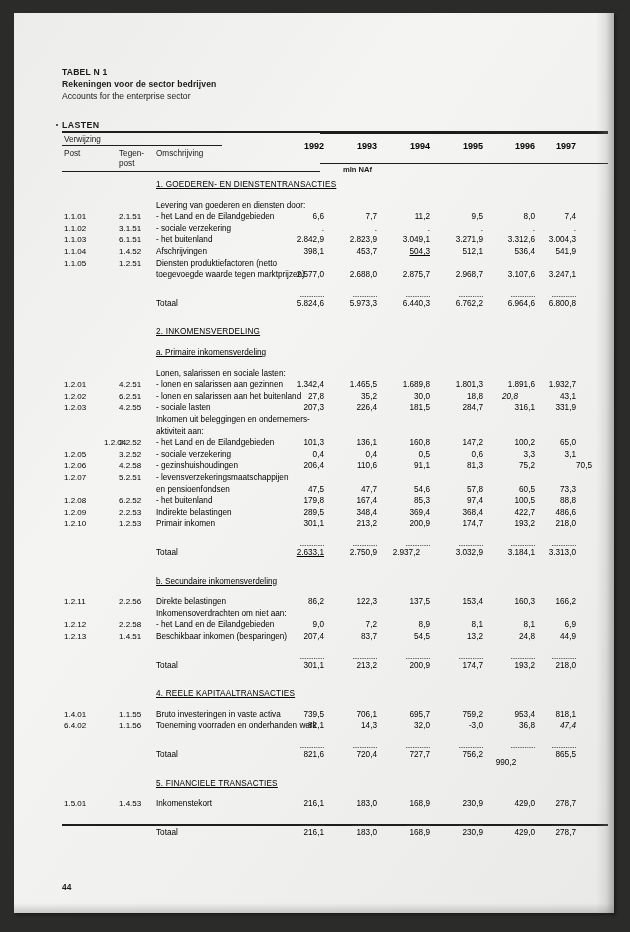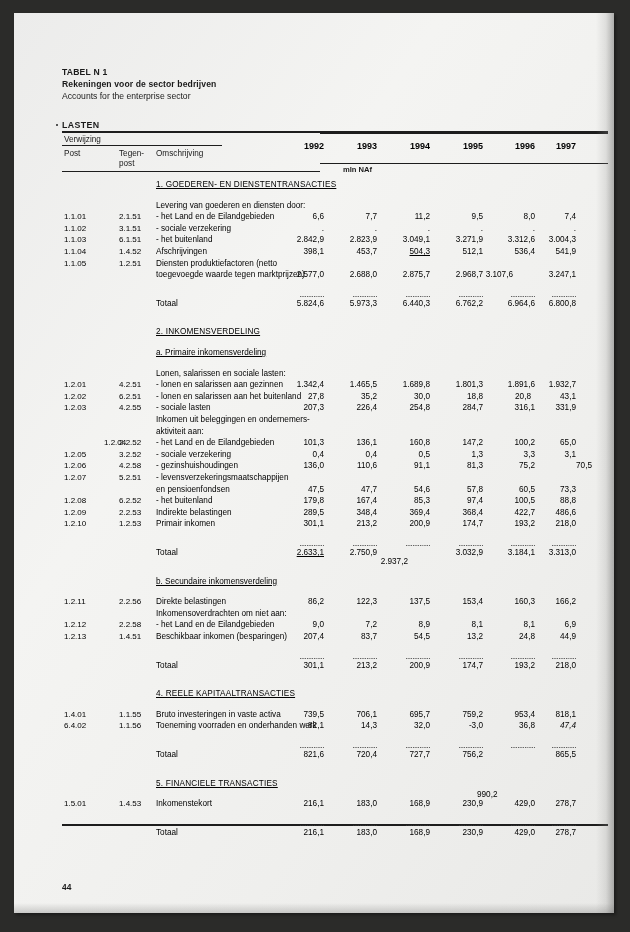"3.107,6" div.num { width: 36px -> 58px }
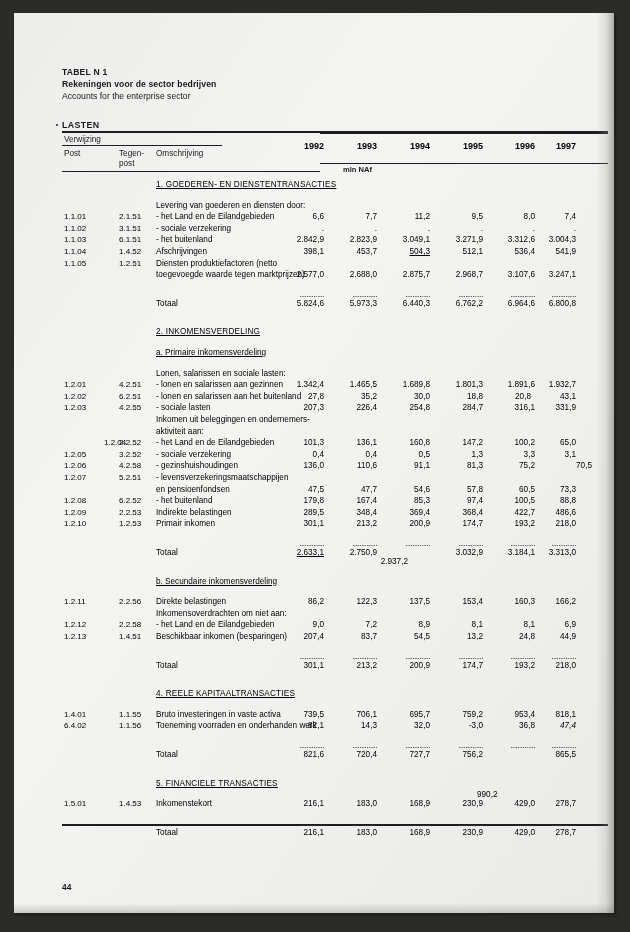"20,8" div.num { font-style: none -> italic; left: 459px -> 446px }
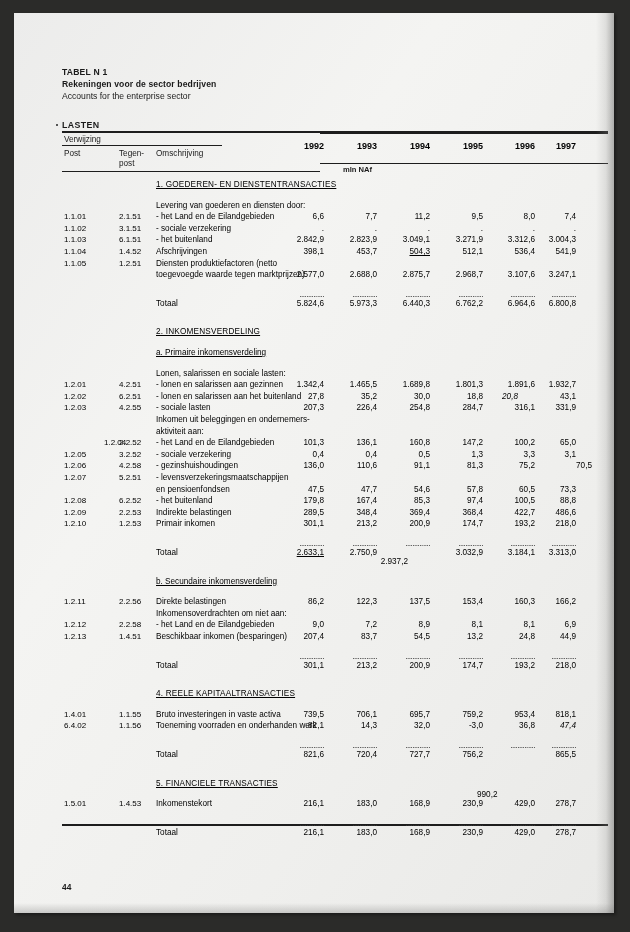"254,8" div.num { text: 254,8 -> 181,5 }
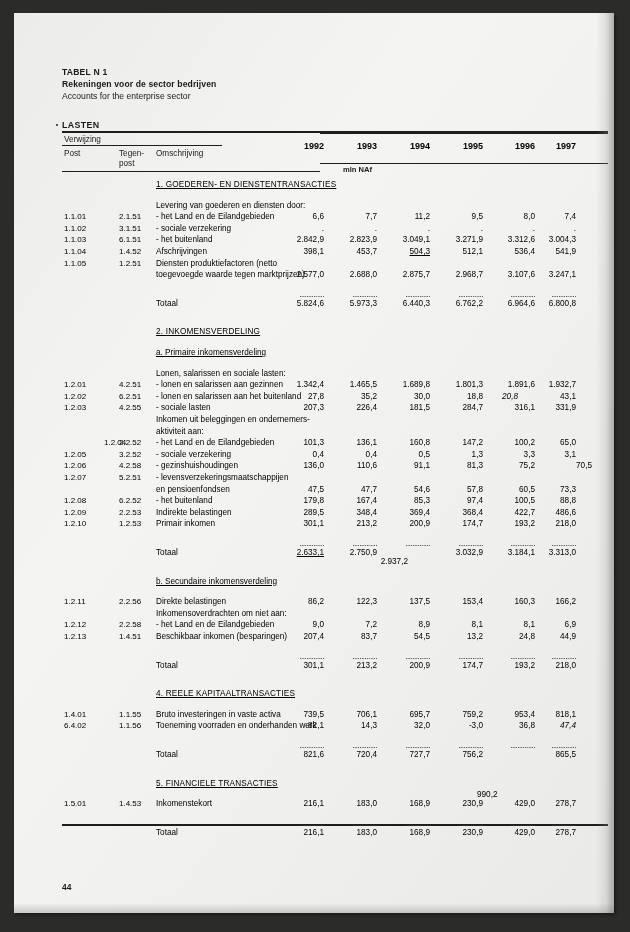"1,3" div.num { text: 1,3 -> 0,6 }
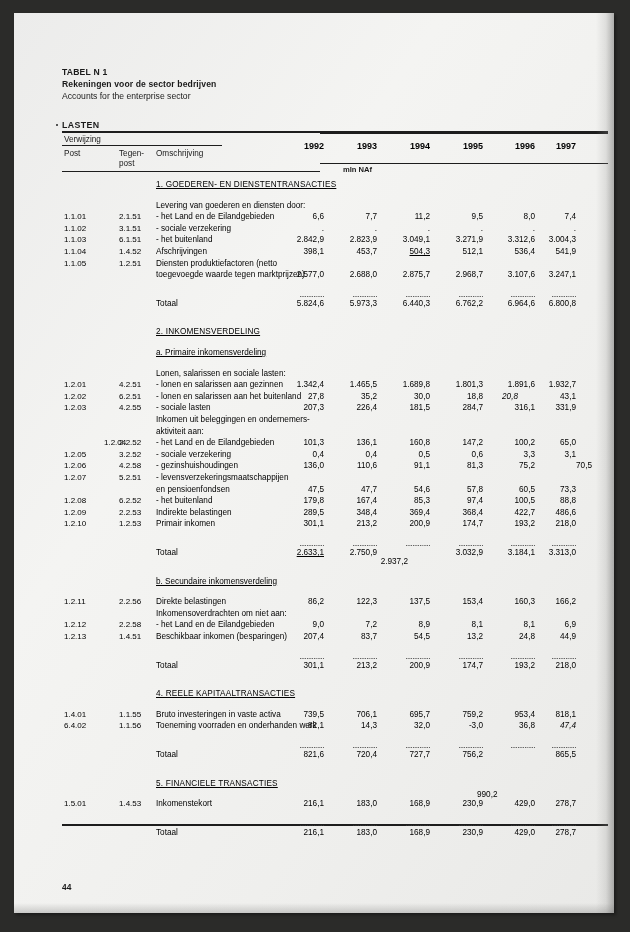"136,0" div.num { text: 136,0 -> 206,4 }
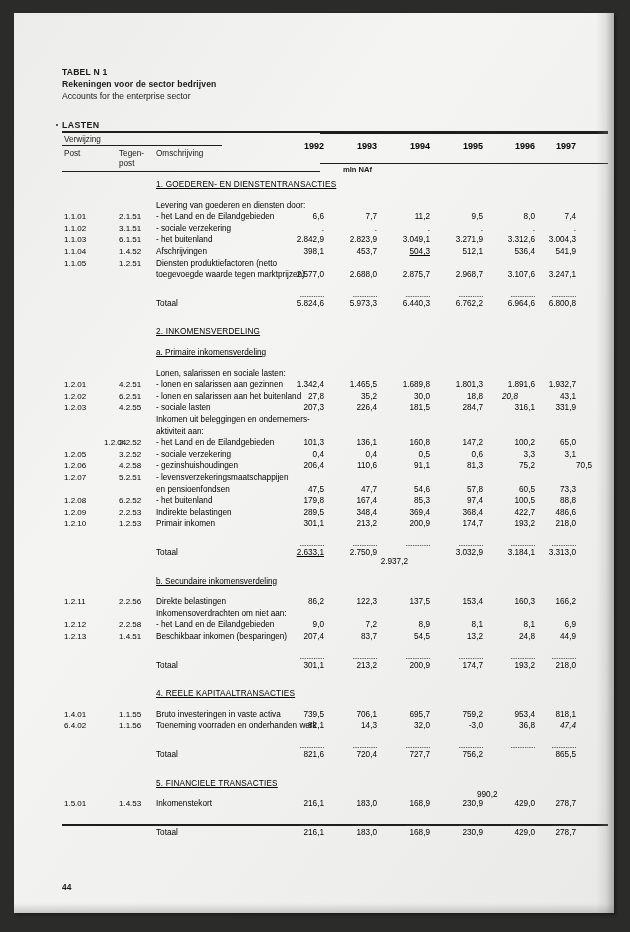"2.937,2" div.num { left: 336px -> 348px; margin-top: 9px -> none }
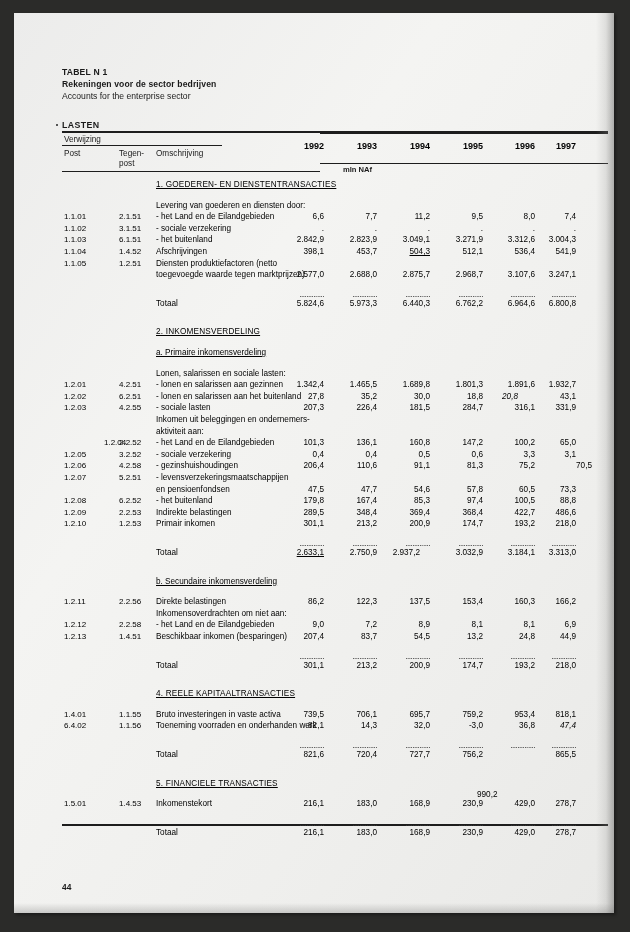"990,2" div.num { text-align: left -> center; top: 777px -> 745px }
